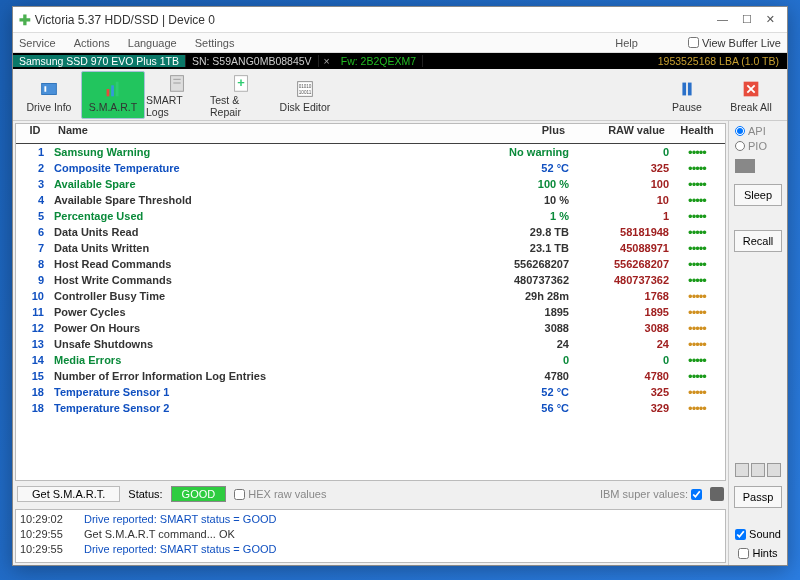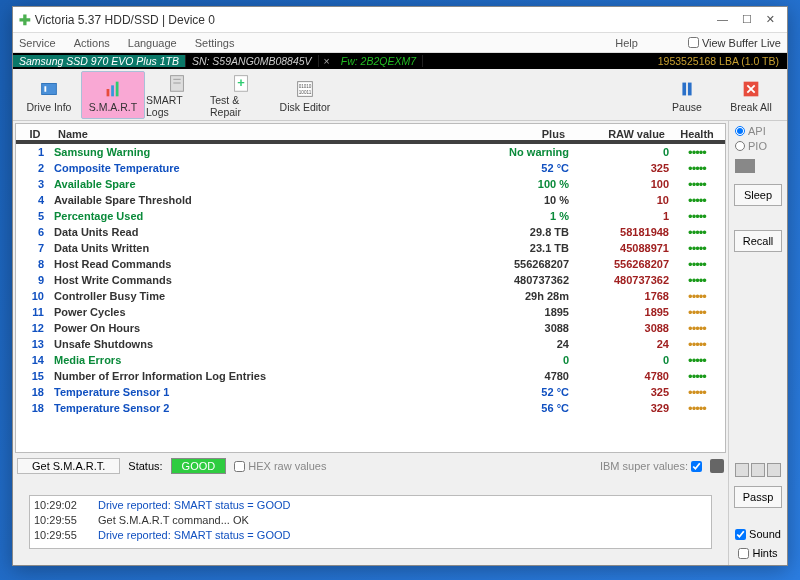"Samsung SSD 970 EVO Plus" .devbar .seg { font-style: italic -> none }
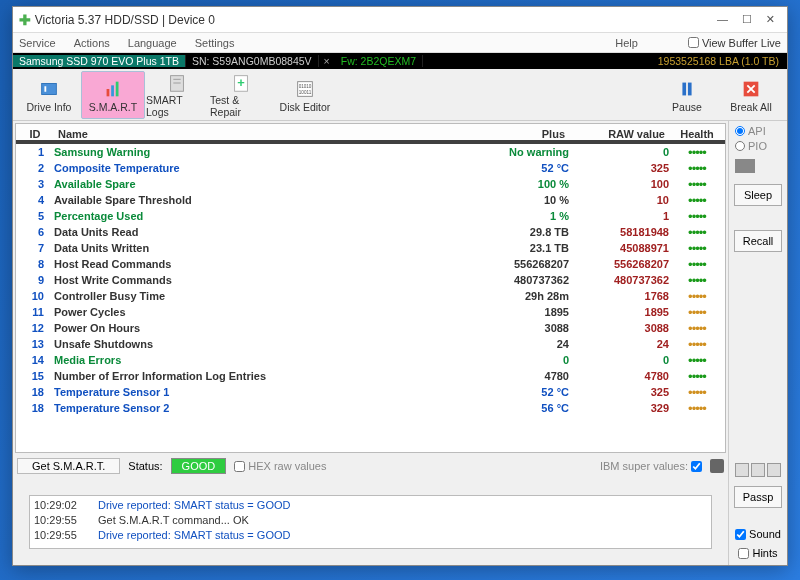"S.M.A.R.T" .tbtn.active { background: #f9a8d4 -> #22c55e }
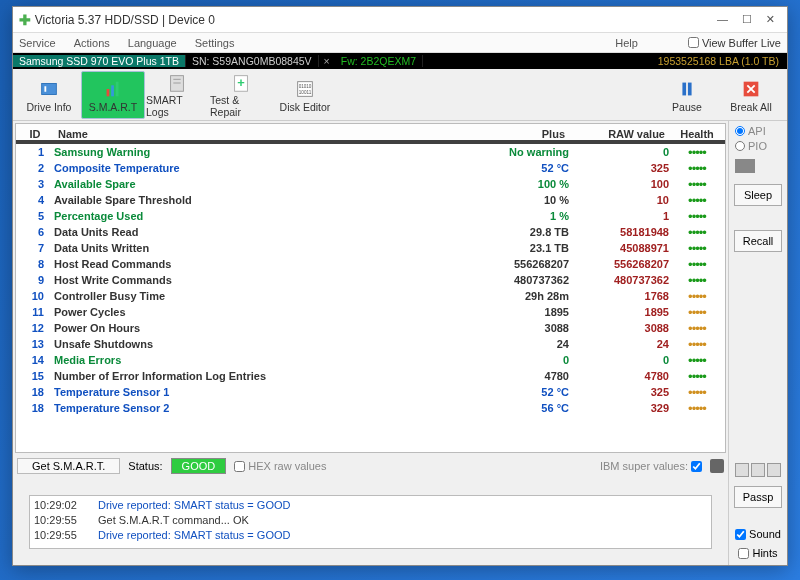"ID" .thead { align-items: flex-end -> flex-start; border-bottom: 4px solid #404040 -> 1px solid #404040 }
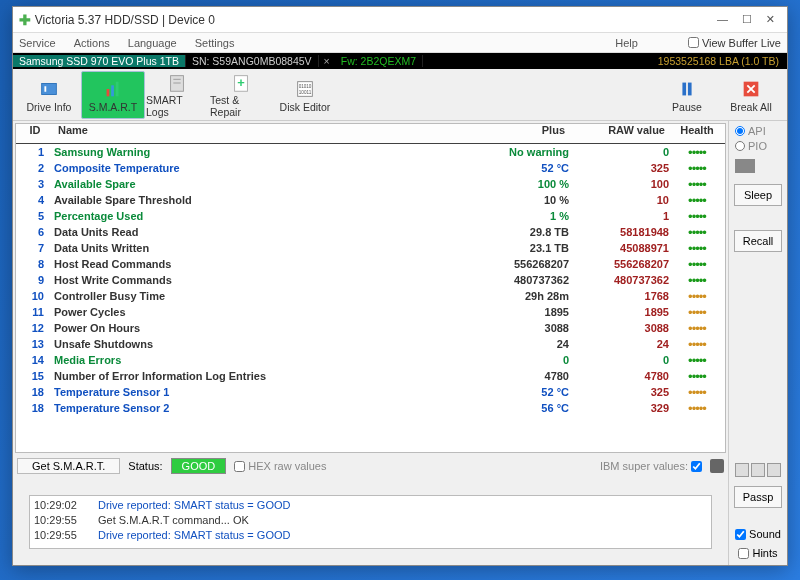"10:29:02" .logarea { margin: 16px -> 2px }
